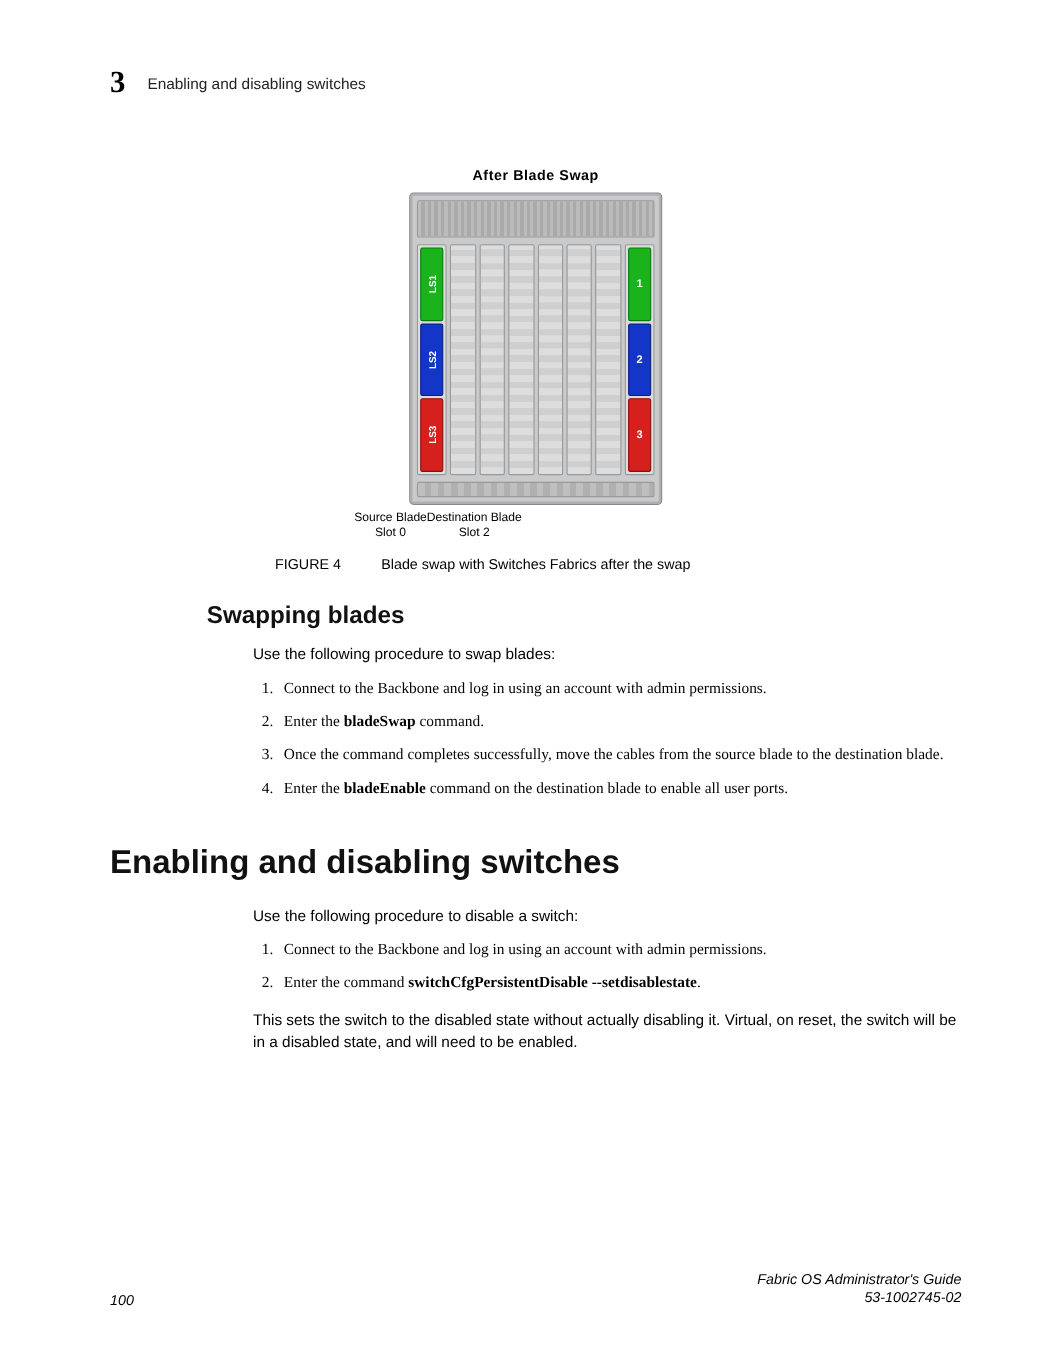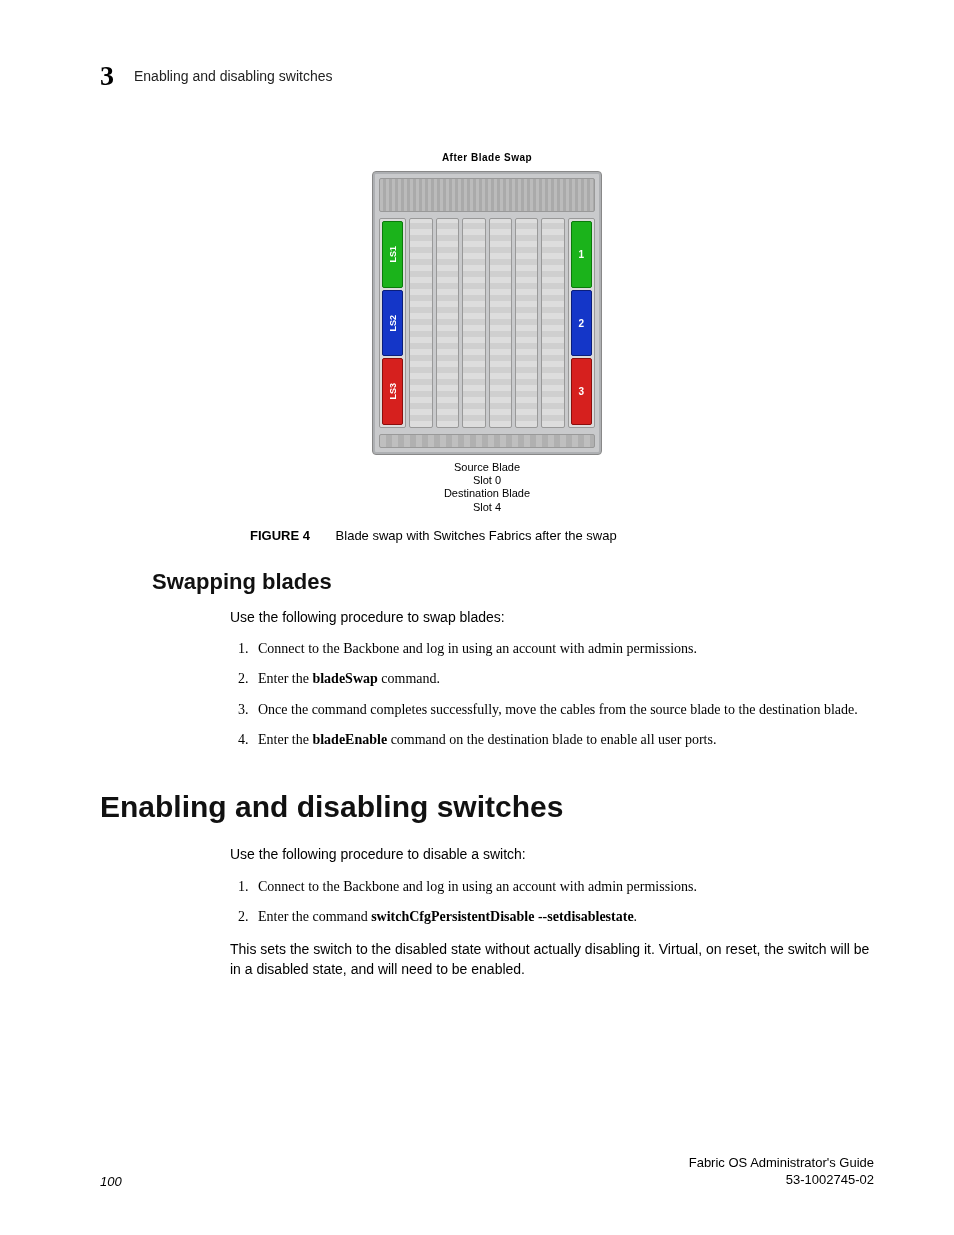"After Blade Swap" .fig-sub { font-size: 10px -> 13px }
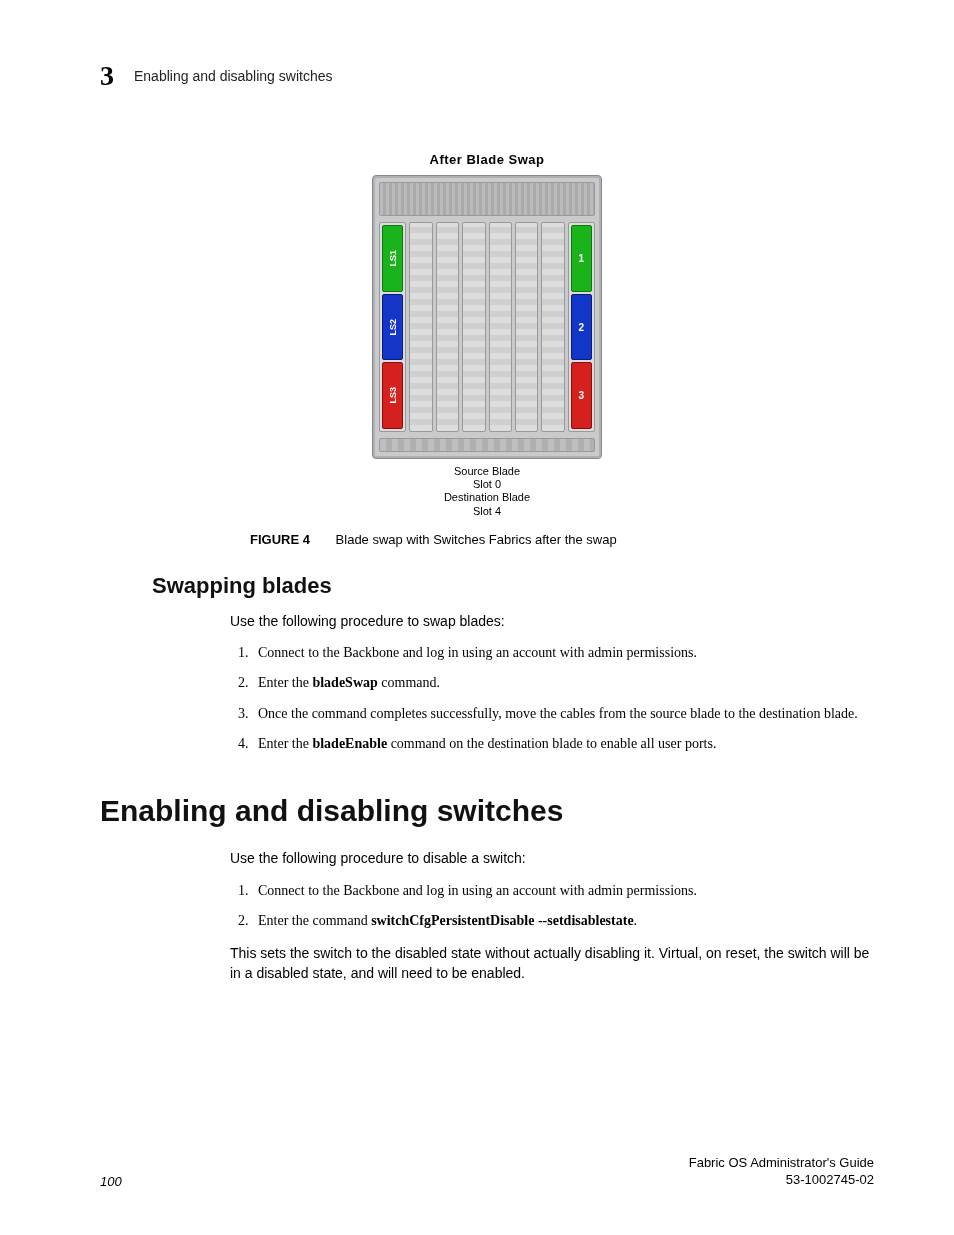"Source Blade" .port-labels { flex-direction: column -> none }
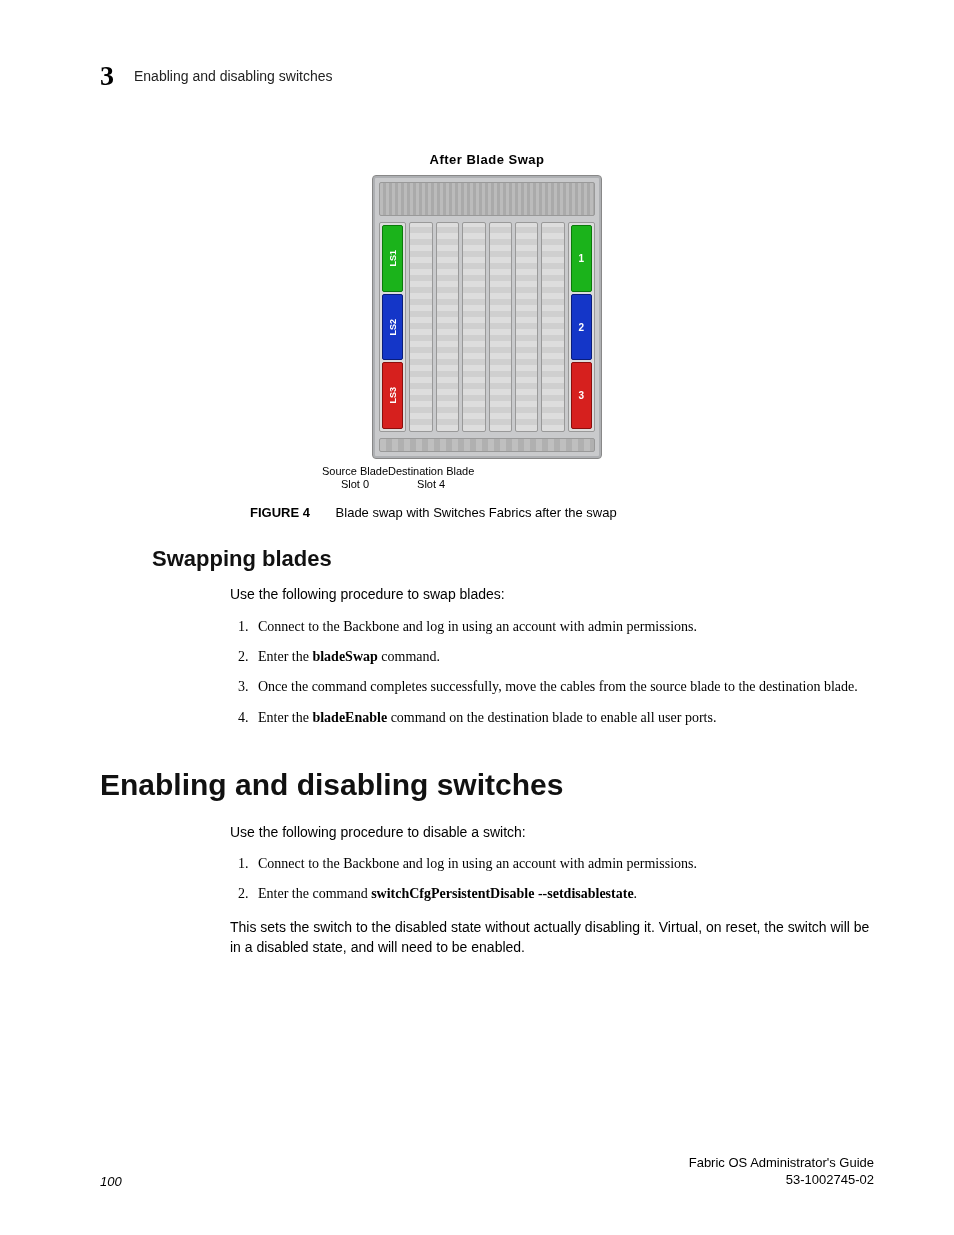"Slot 4" span { text: 4 -> 2 }
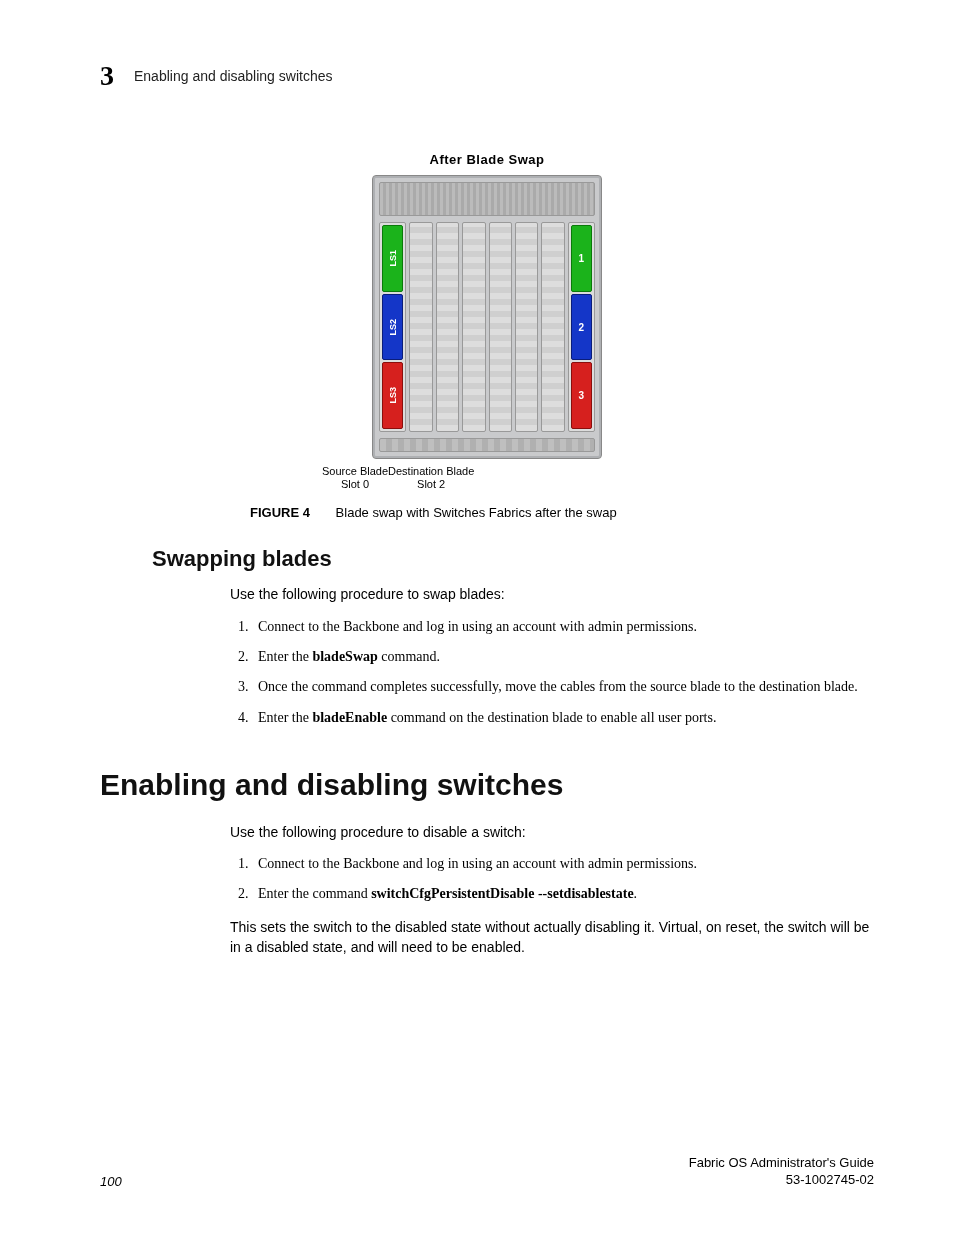"FIGURE 4" .caption-row .fig-n { font-weight: bold -> normal; margin-right: 22px -> 33px }
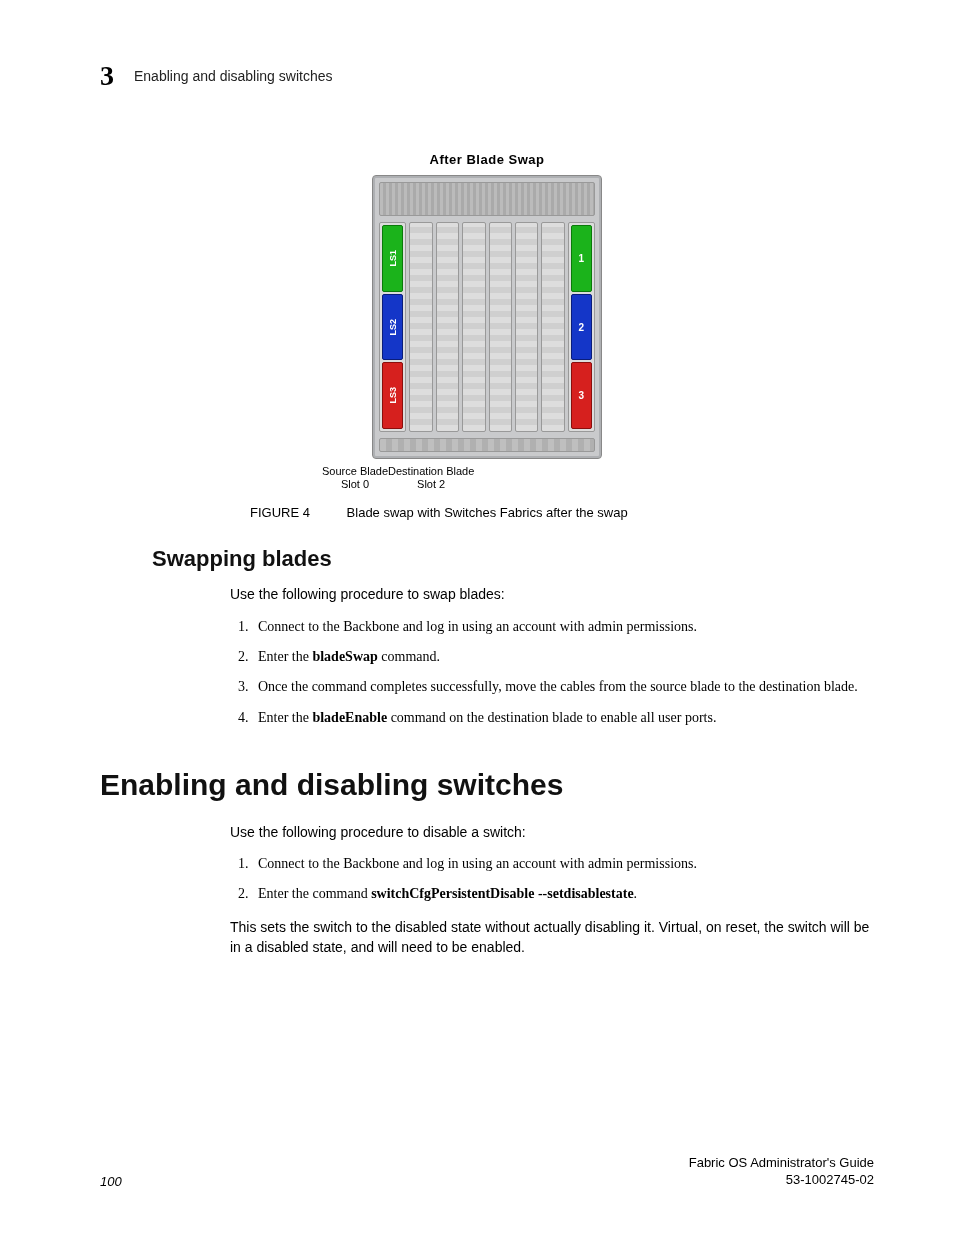"Swapping blades" .h2 { margin: 0 0 12px 52px -> 0 0 12px 88px }
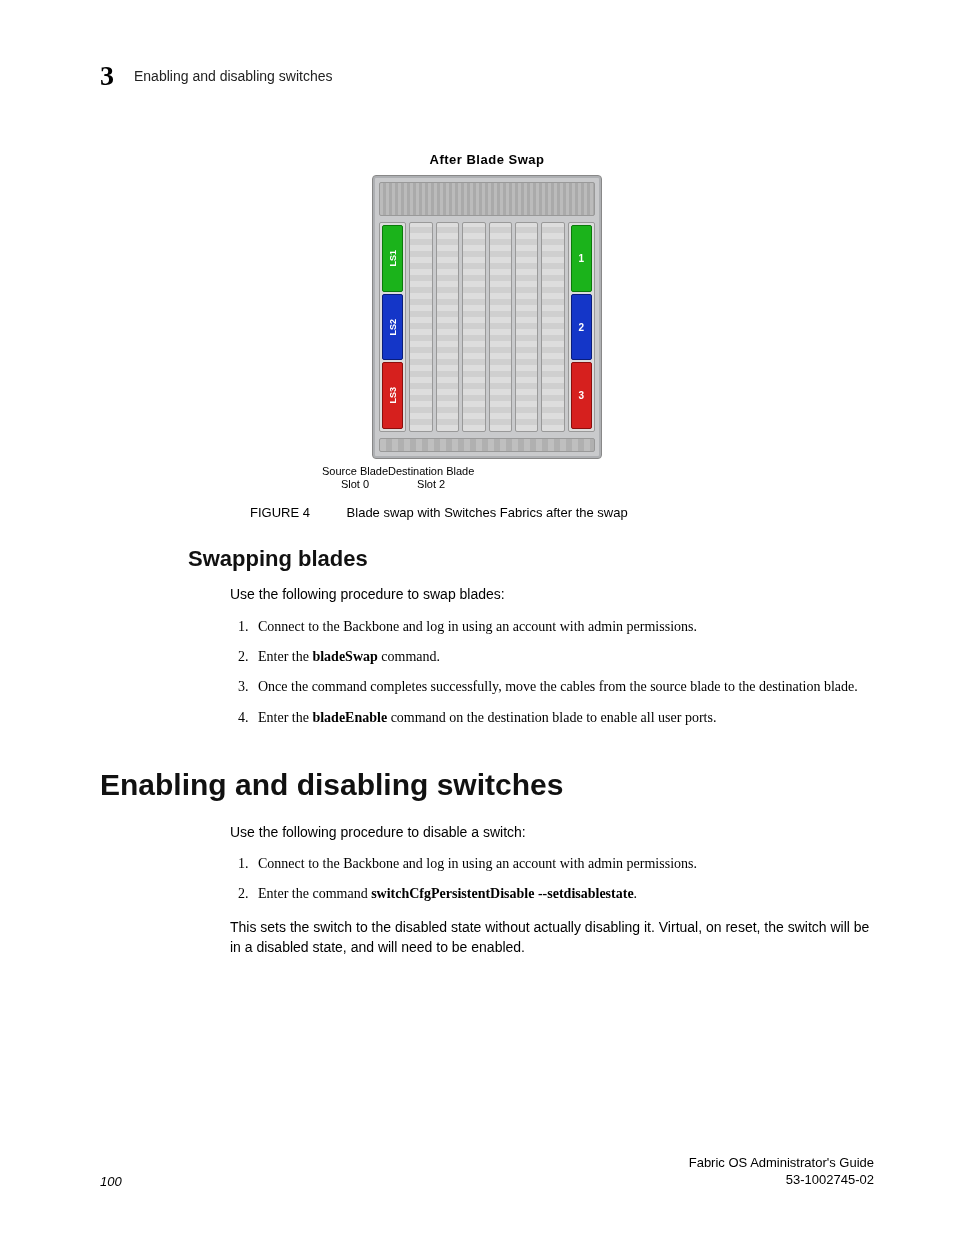"Fabric OS Administrator's Guide" .footer .right { font-style: none -> italic }
